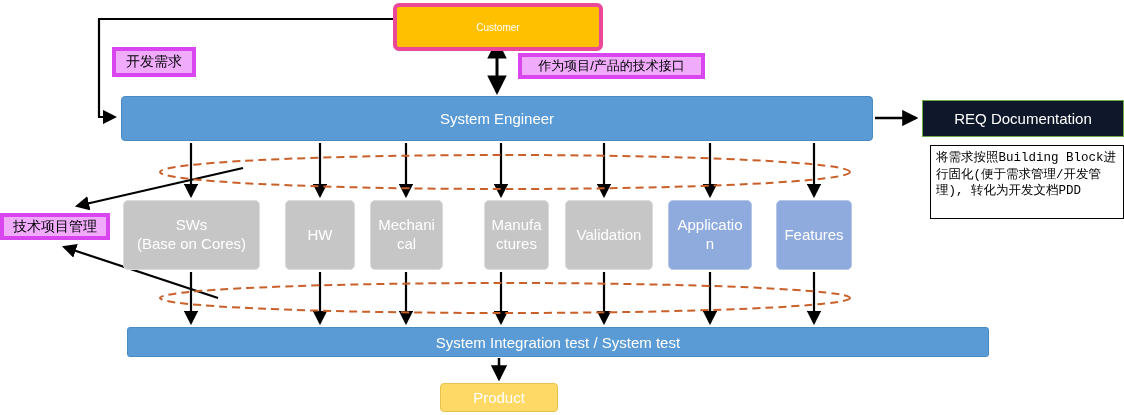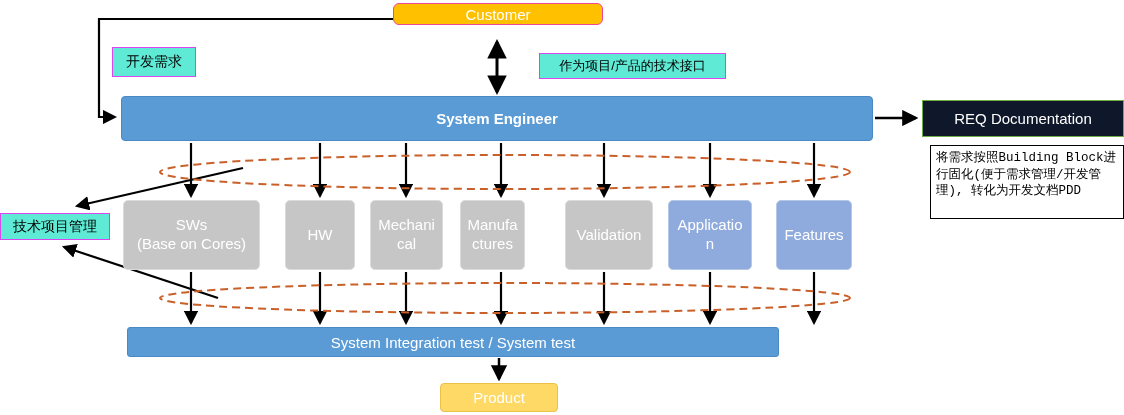"Customer" .customer { border: 1px solid #ec4899 -> 4px solid #ec4899; font-size: 15px -> 10px; height: 22px -> 48px }
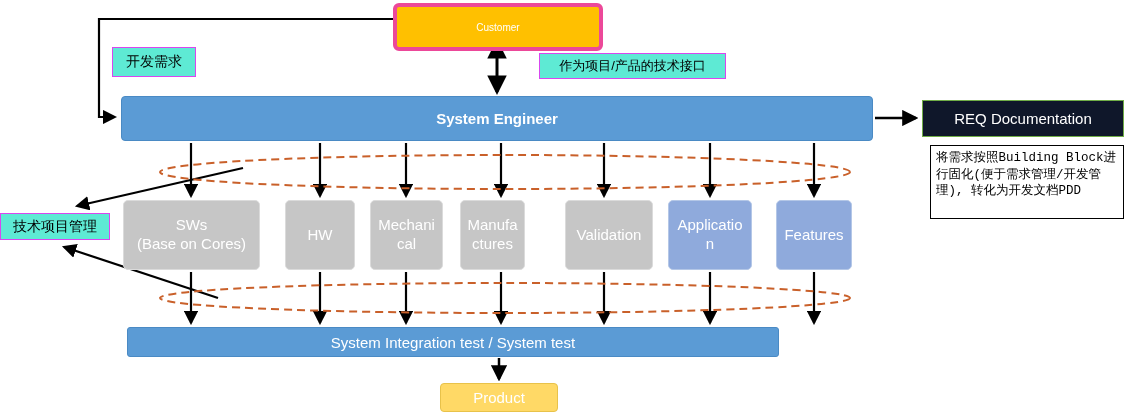"开发需求" .label-box { background: #5eead4 -> #f0abfc; border: 1px solid #d946ef -> 4px solid #d946ef }
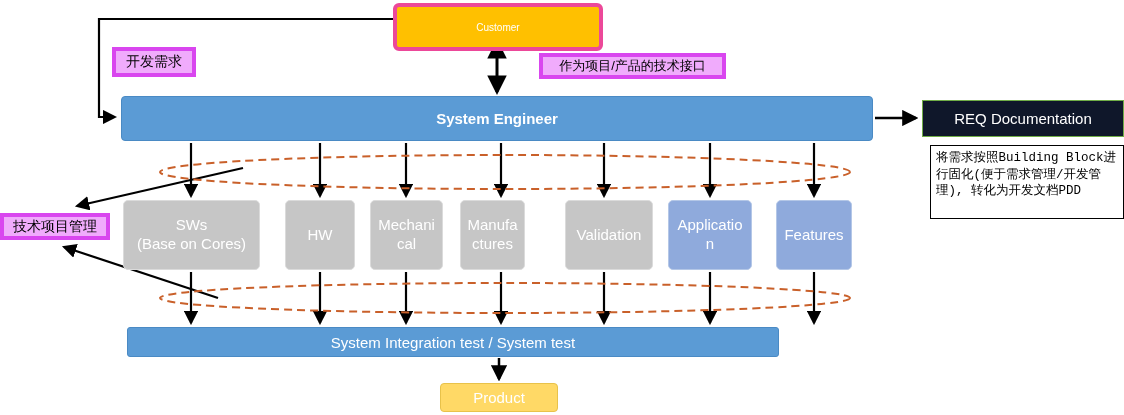"作为项目/产品的技术接口" .tech-if { margin-left: 21px -> none }
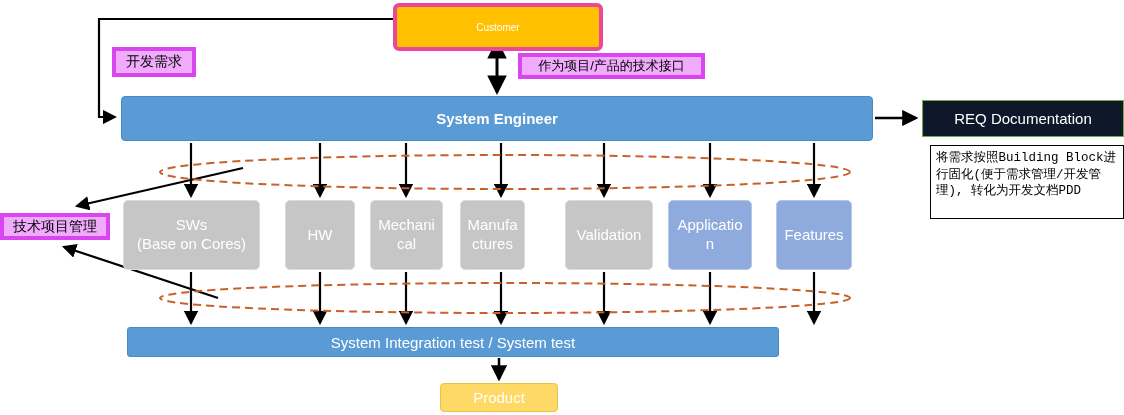"System Engineer" .se-bar { font-weight: bold -> none }
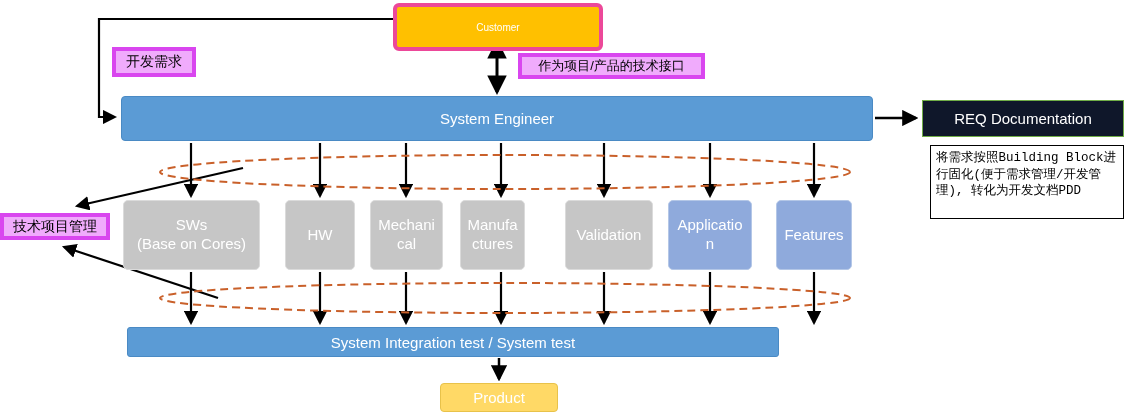"Manufactures" div.node { left: 460px -> 484px }
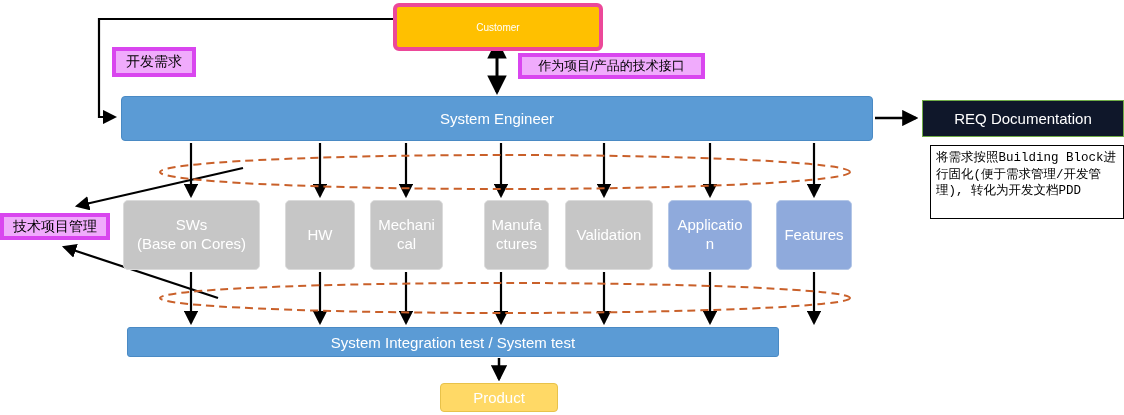"System Integration test / System" .int-bar { width: 652px -> 862px }
